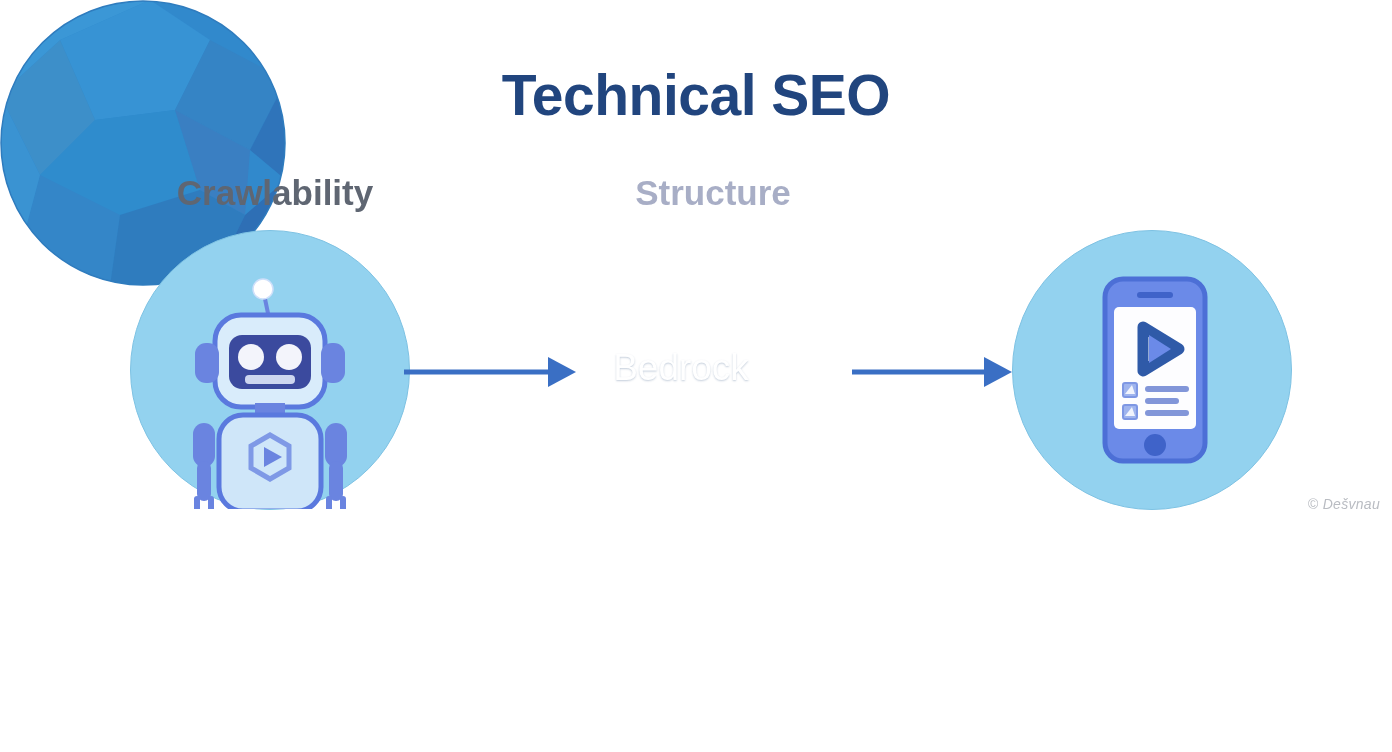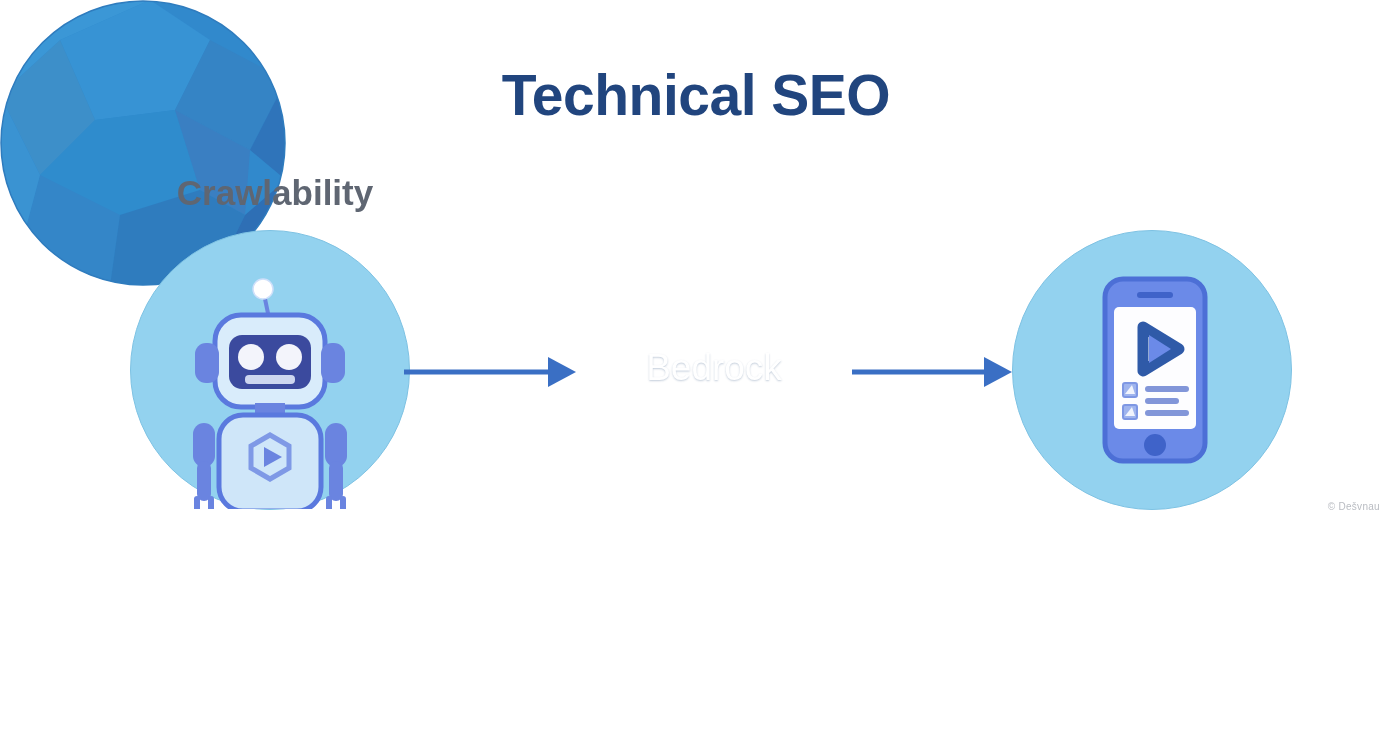"Structure" div.stage-label { html: none -> <div>Structure</div> }
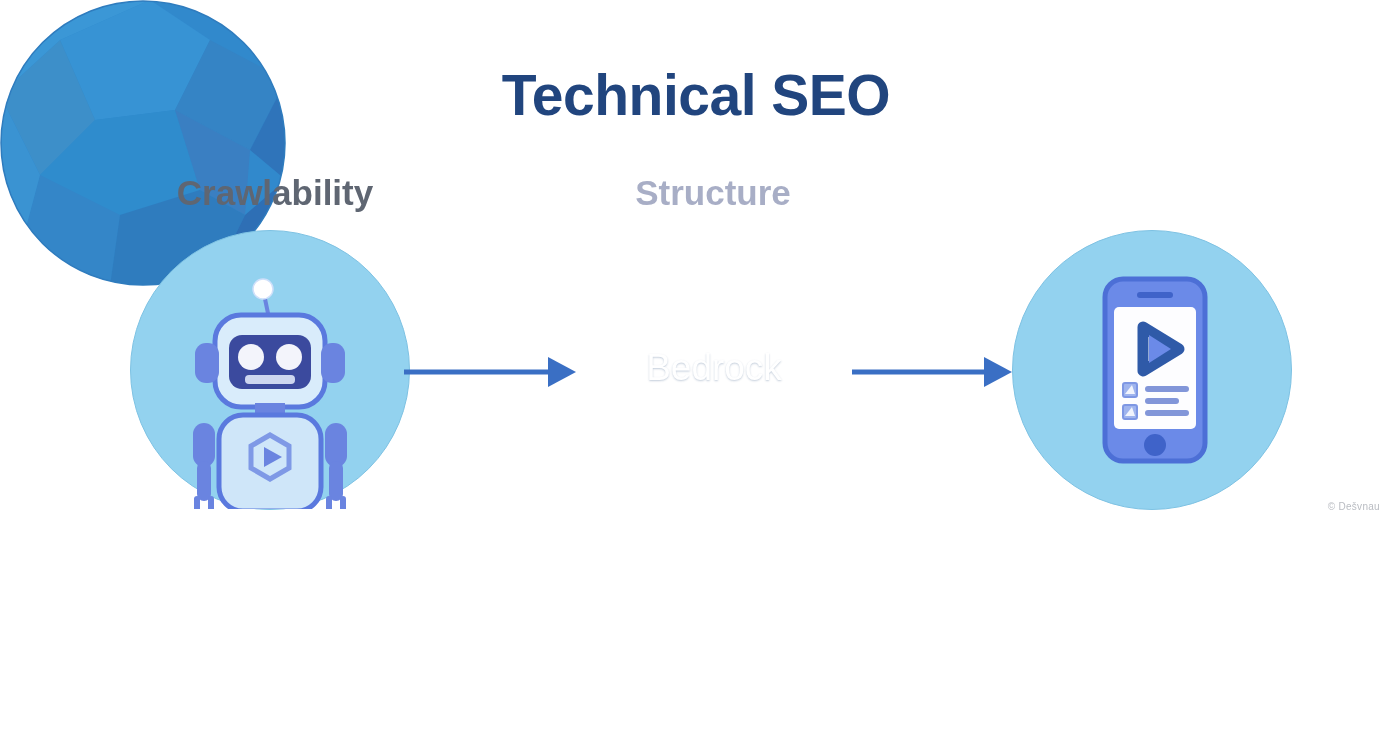"Bedrock" .center-text { left: 571px -> 538px }
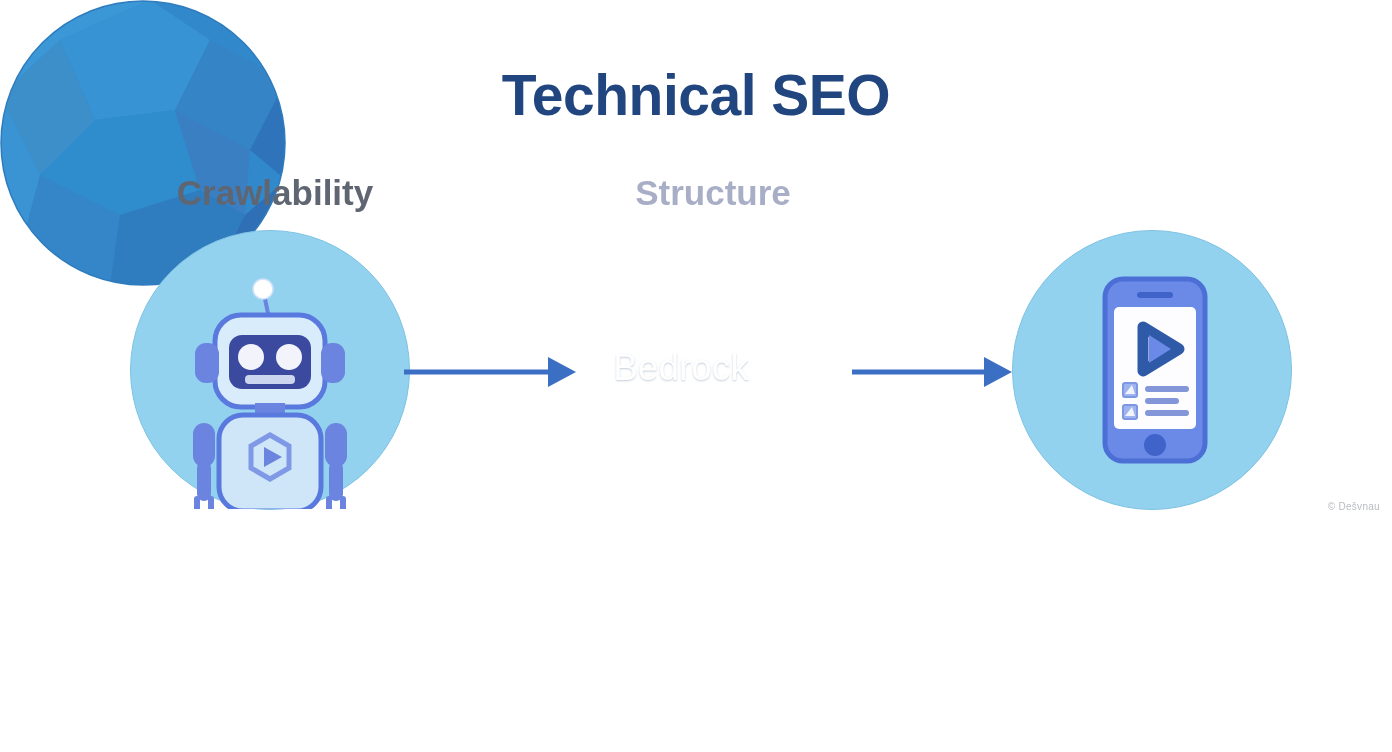"© Dešvnau" .watermark { font-size: 10px -> 14px; font-style: none -> italic }
